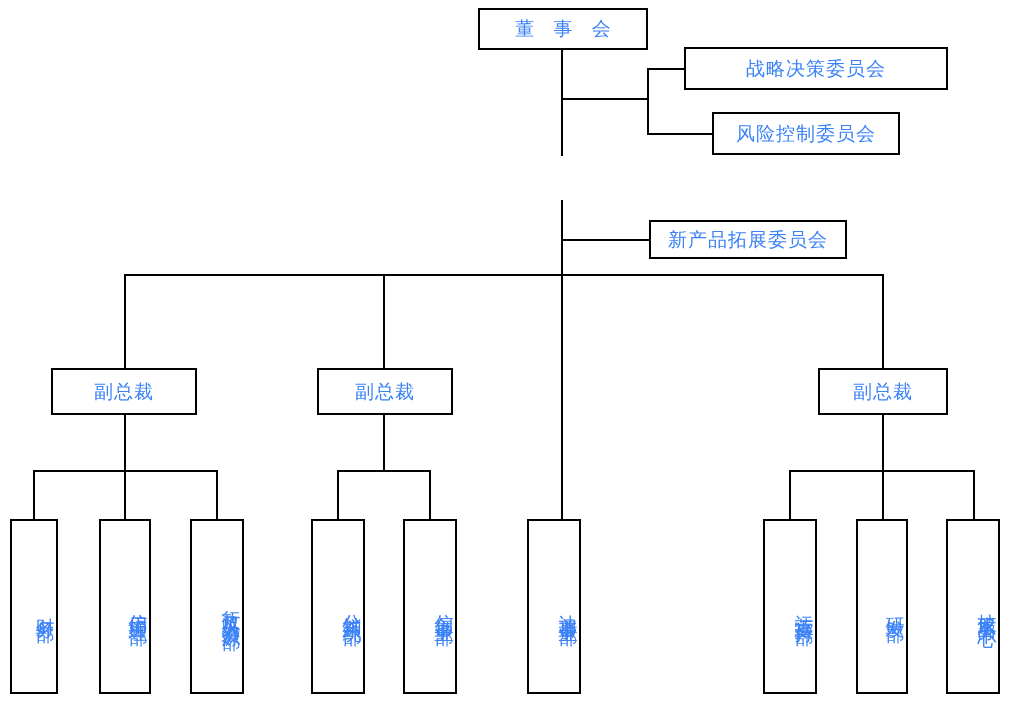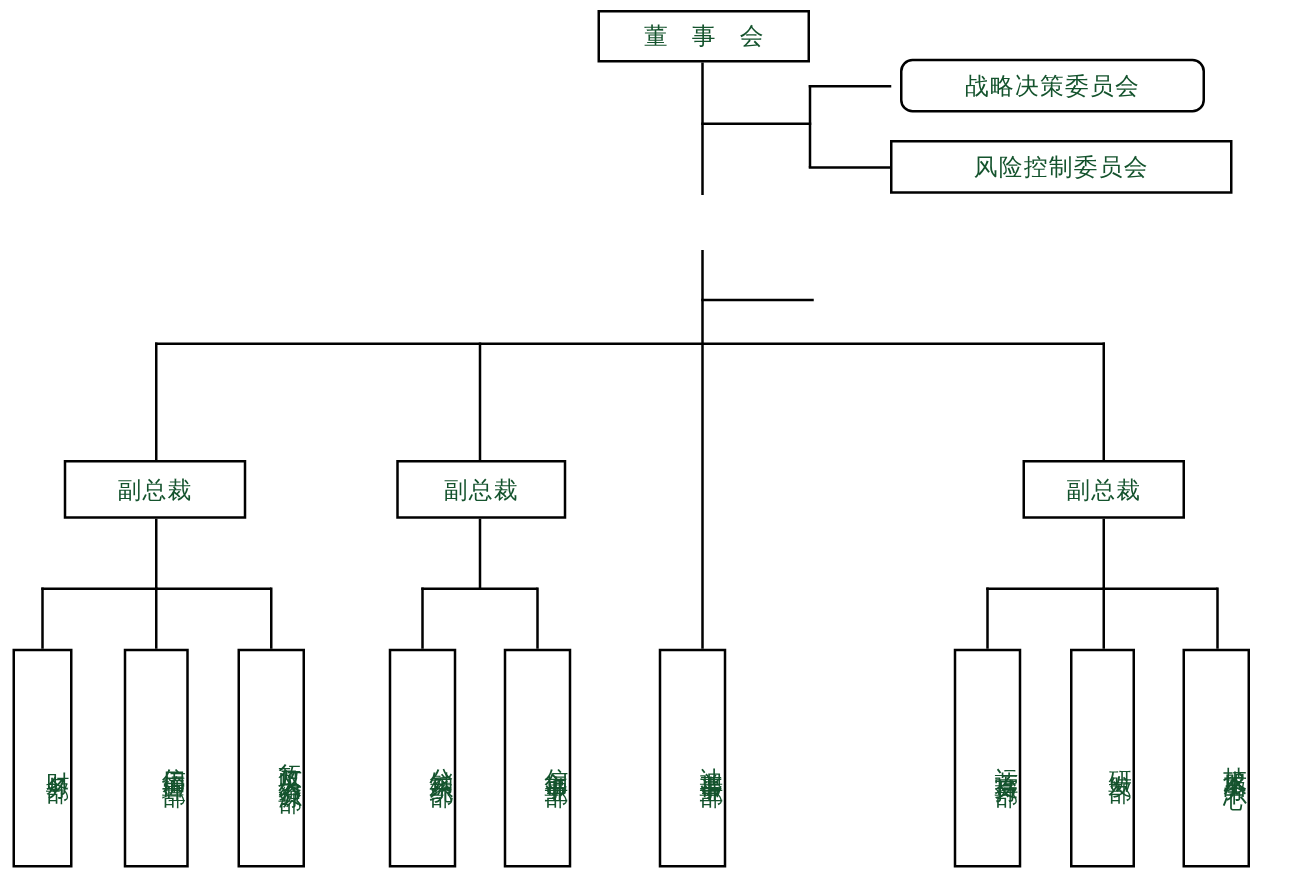"董 事 会" .node { color: #14532d -> #3b82f6 }
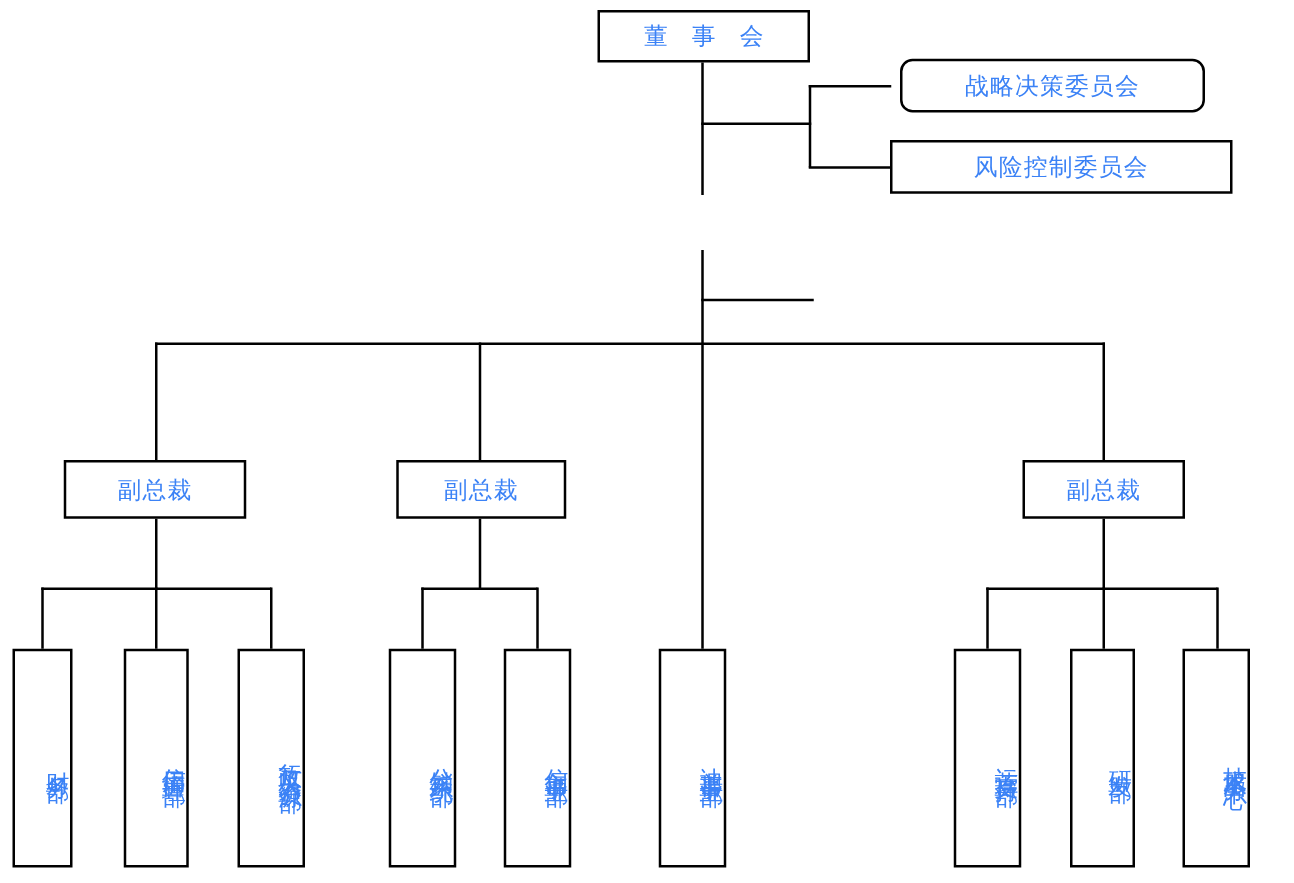"战略决策委员会" div.node { border-radius: 10px -> none; left: 720px -> 684px; width: 244px -> 264px }
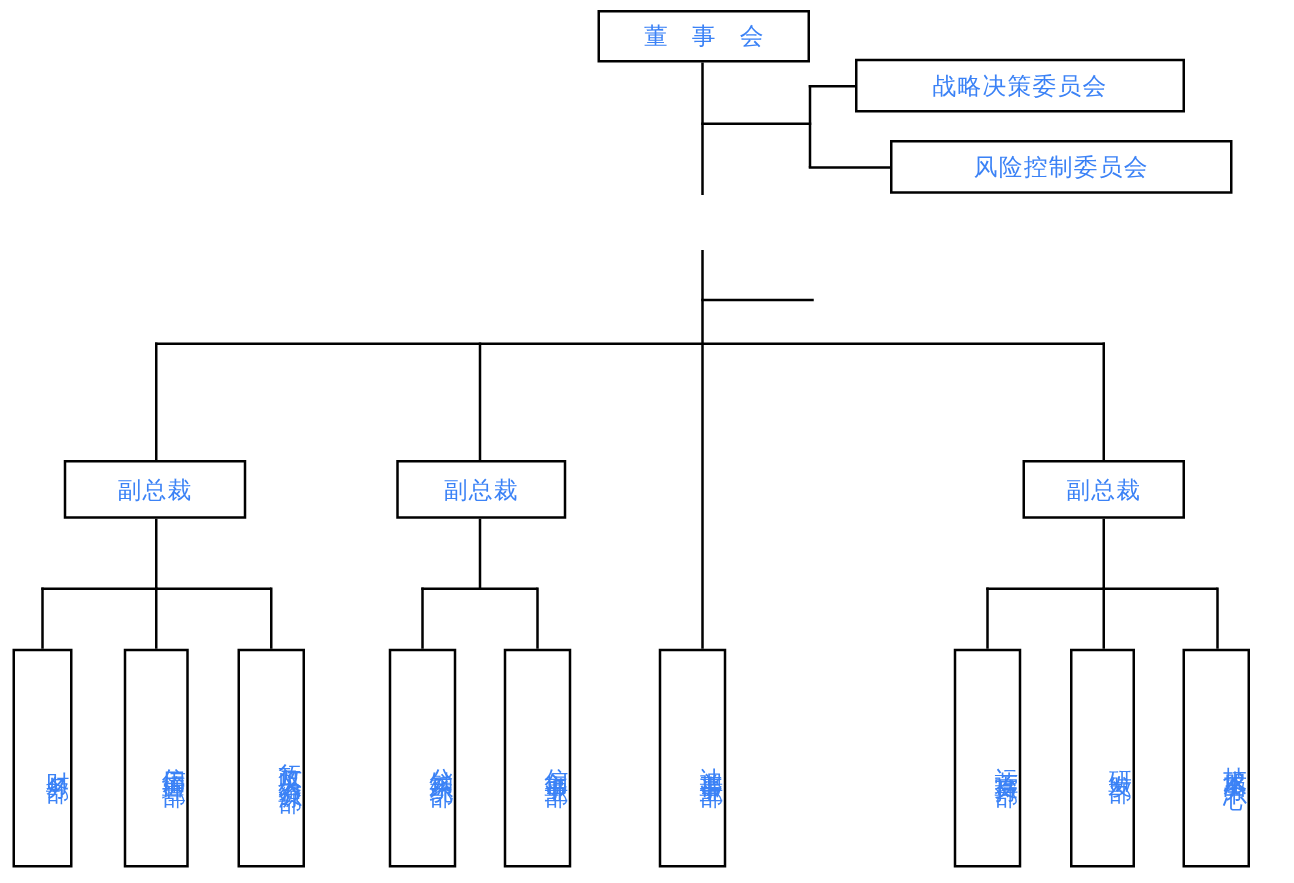"风险控制委员会" div.node { width: 274px -> 188px }
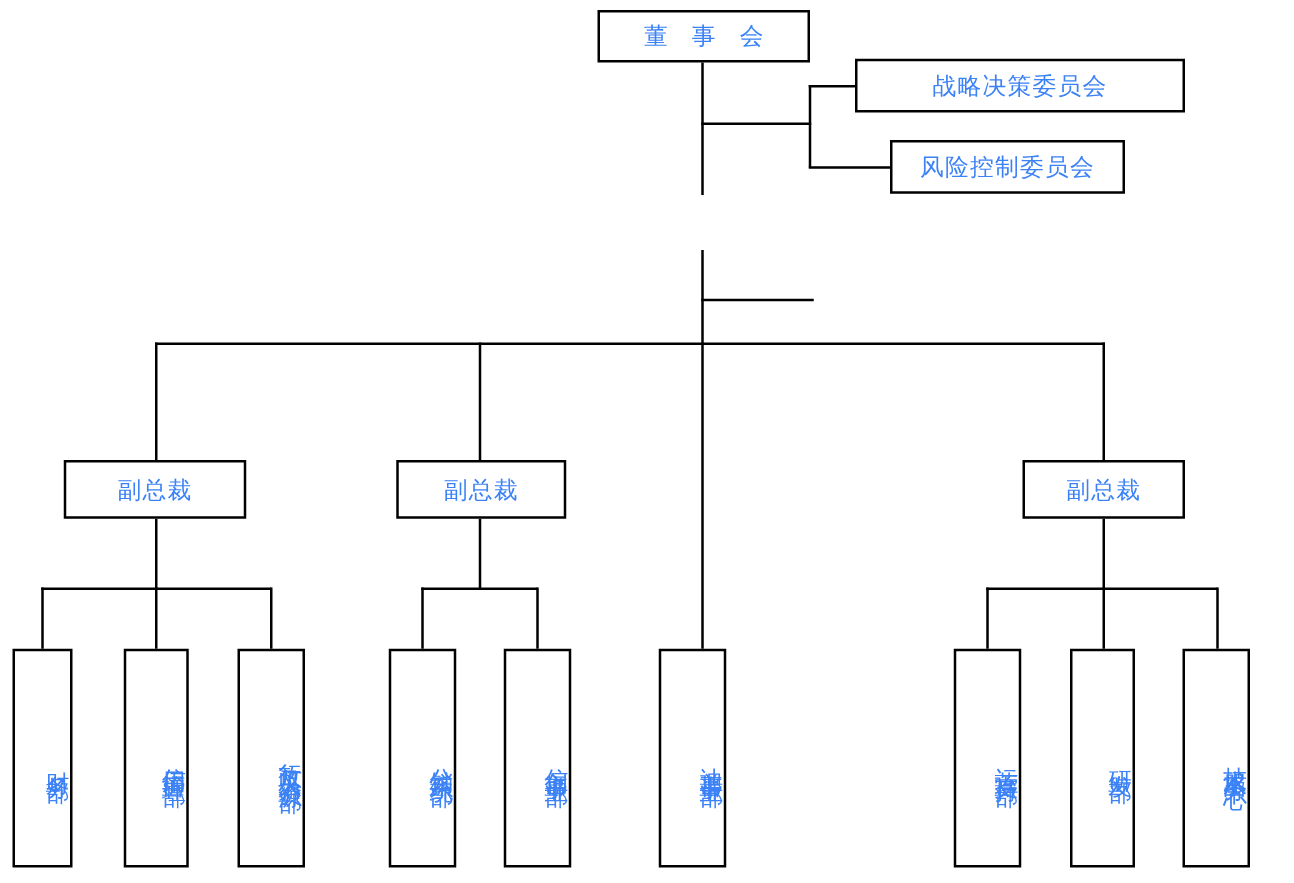"新产品拓展委员会" div.node { html: none -> <div>新产品拓展委员会</div> }
